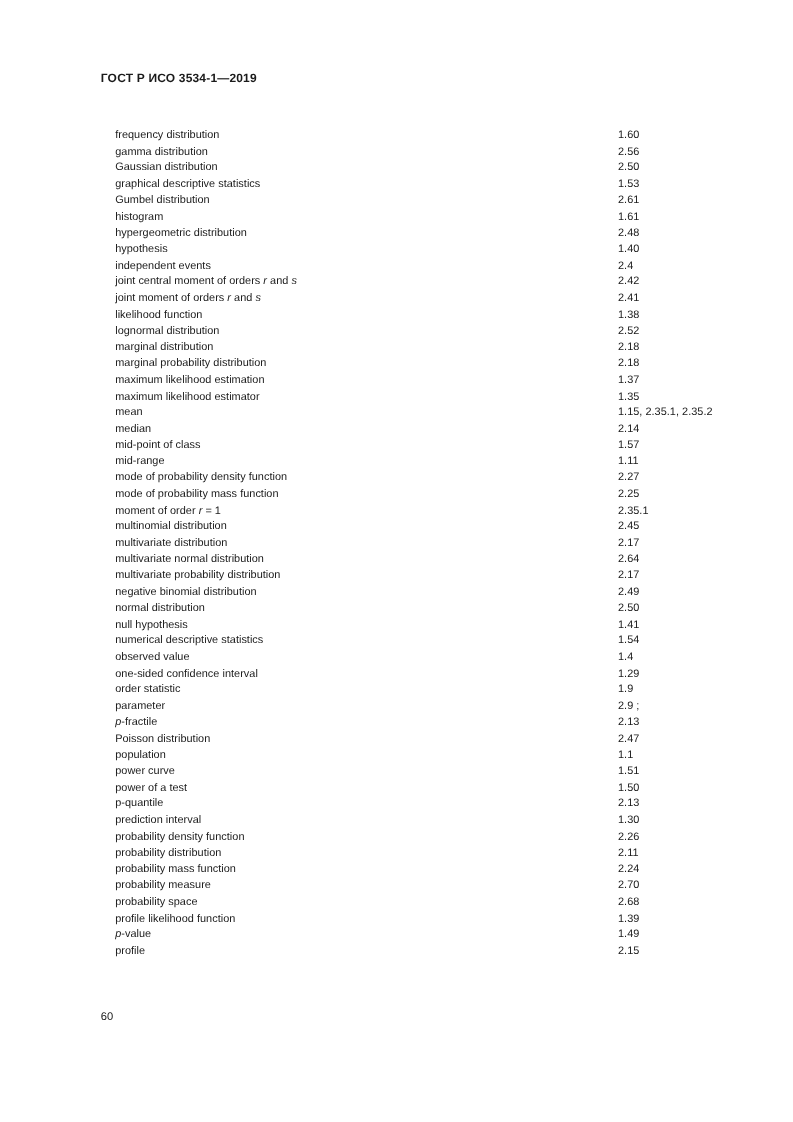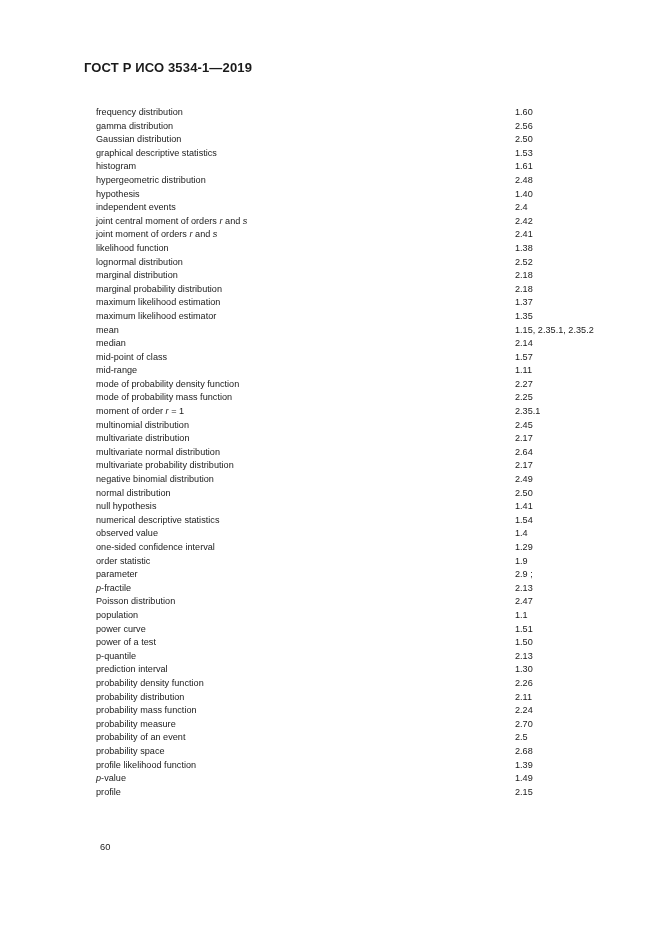"ГОСТ Р ИСО 3534-1—2019" .page-header { font-size: 13px -> 10px }
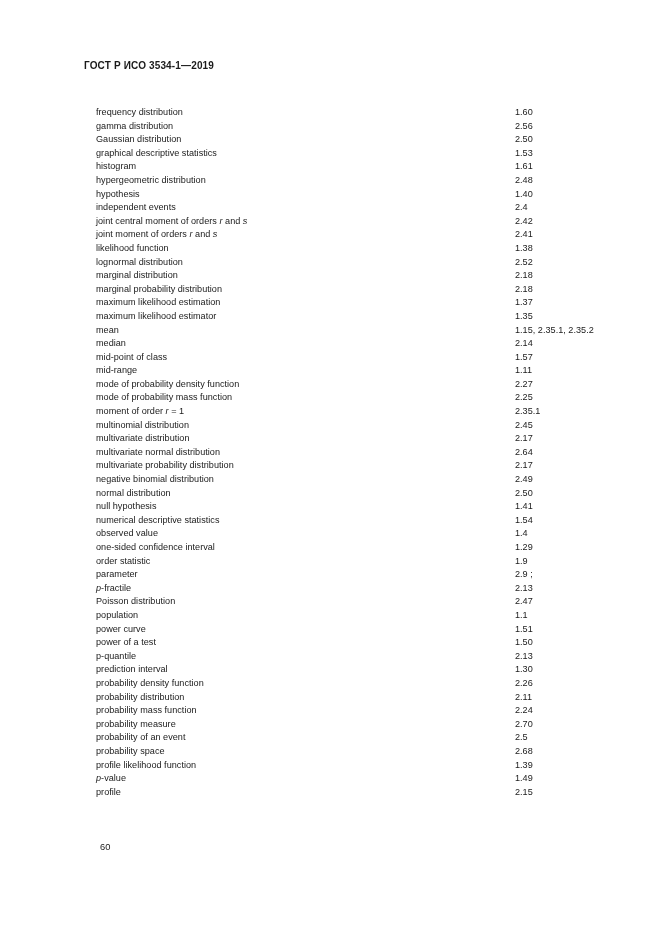"Gumbel distribution" li.index-row { html: none -> <li> <span>Gumbel distribution</span> <span>2.61</span> </li> }
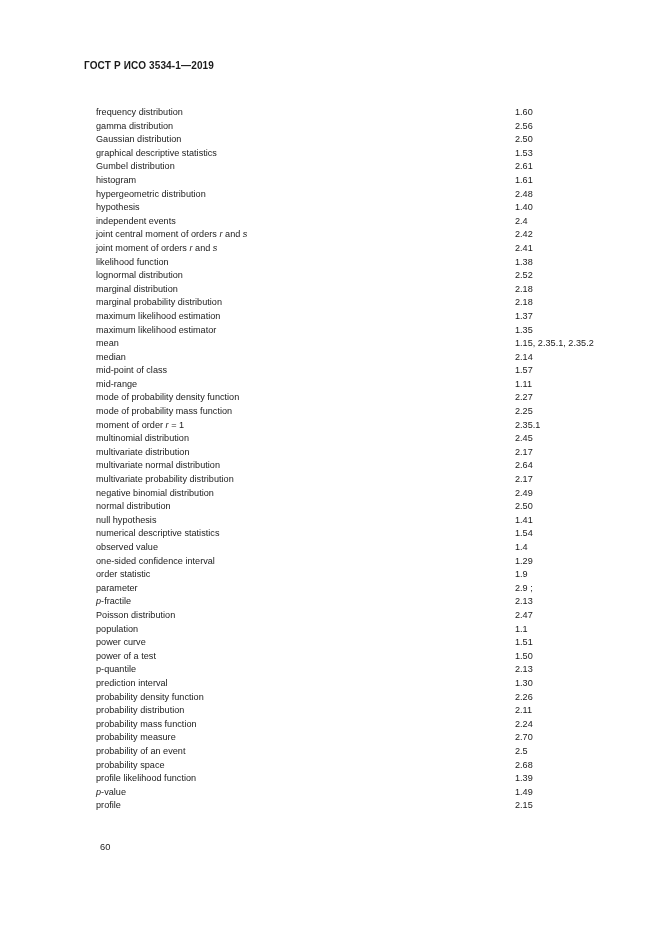"probability of an event" li.index-row { html: <li> <span>probability of an event</span> <span>2.5</span> </li> -> none }
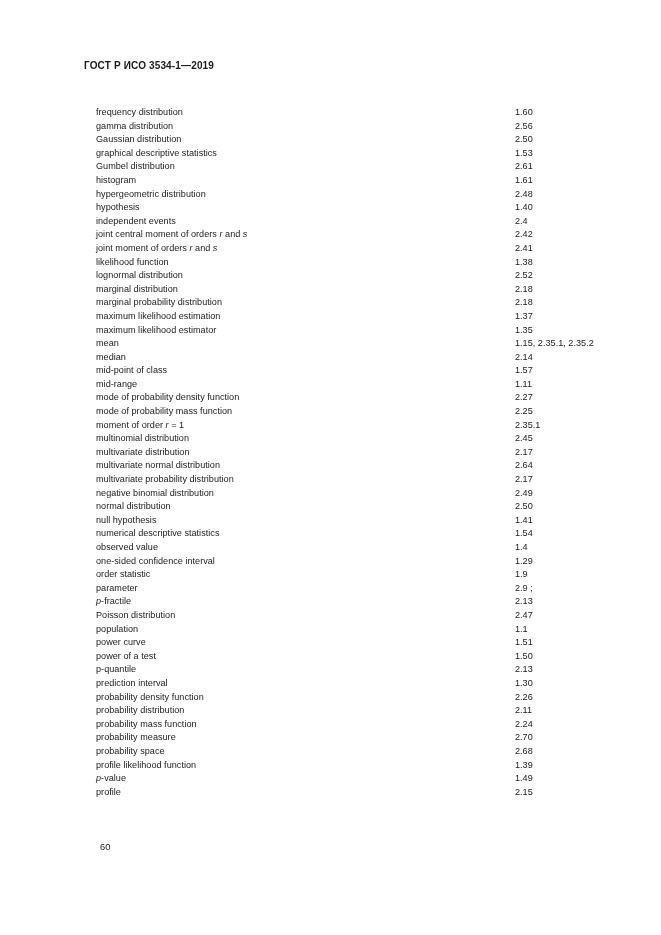"60" .page-number { margin-left: 16px -> none }
